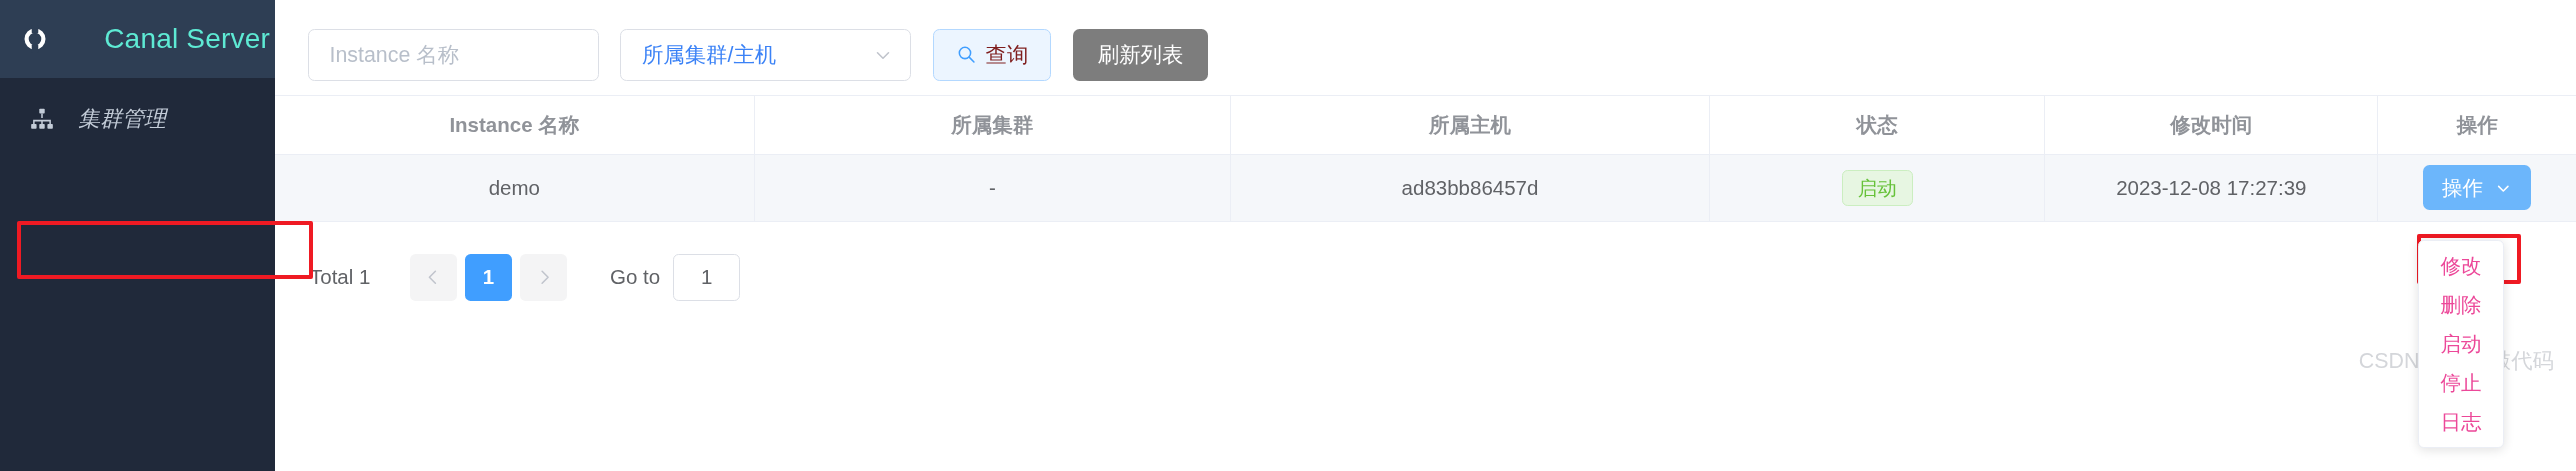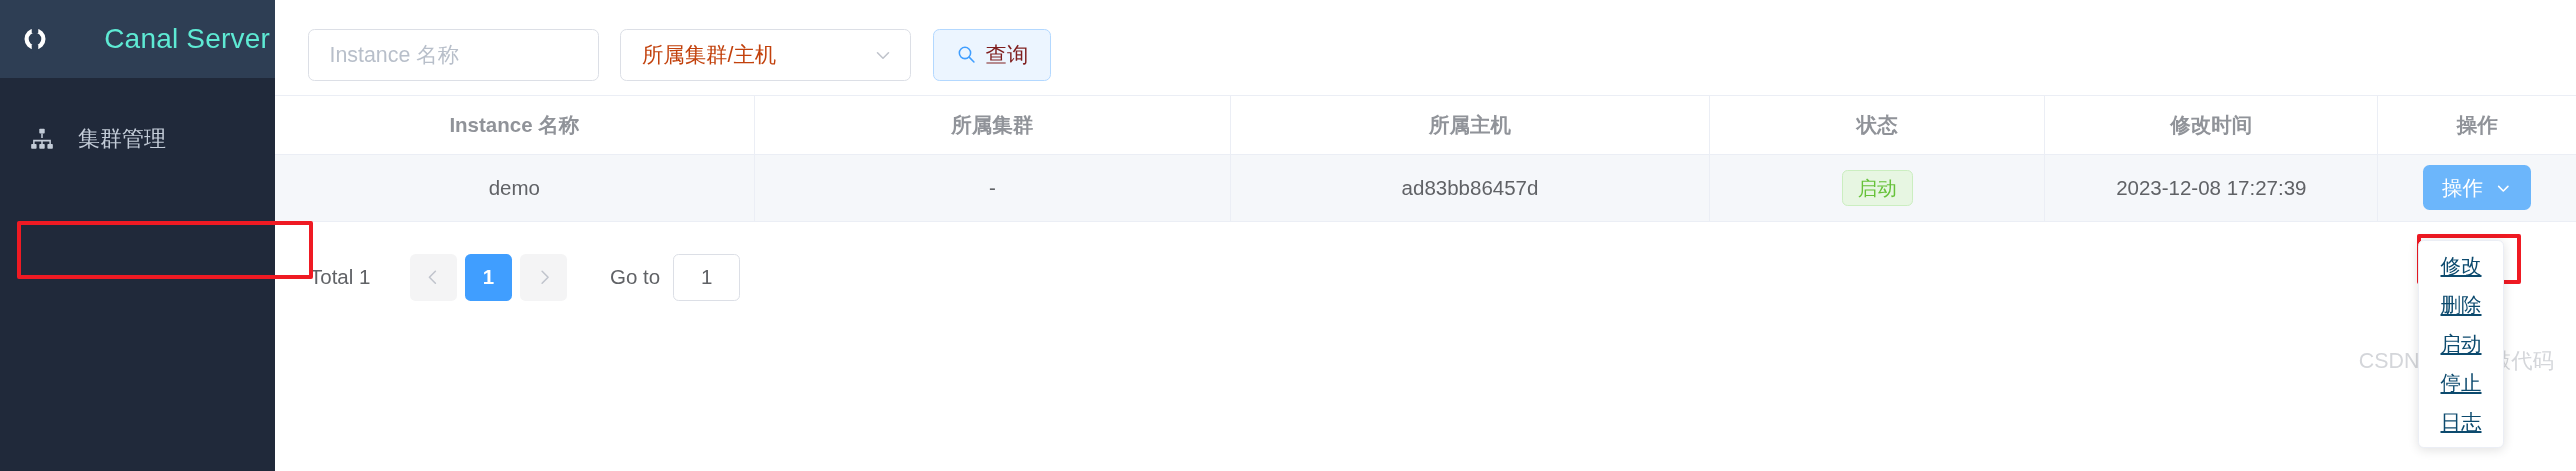"所属集群/主机" .field.select-cluster { color: #c2410c -> #3b82f6 }
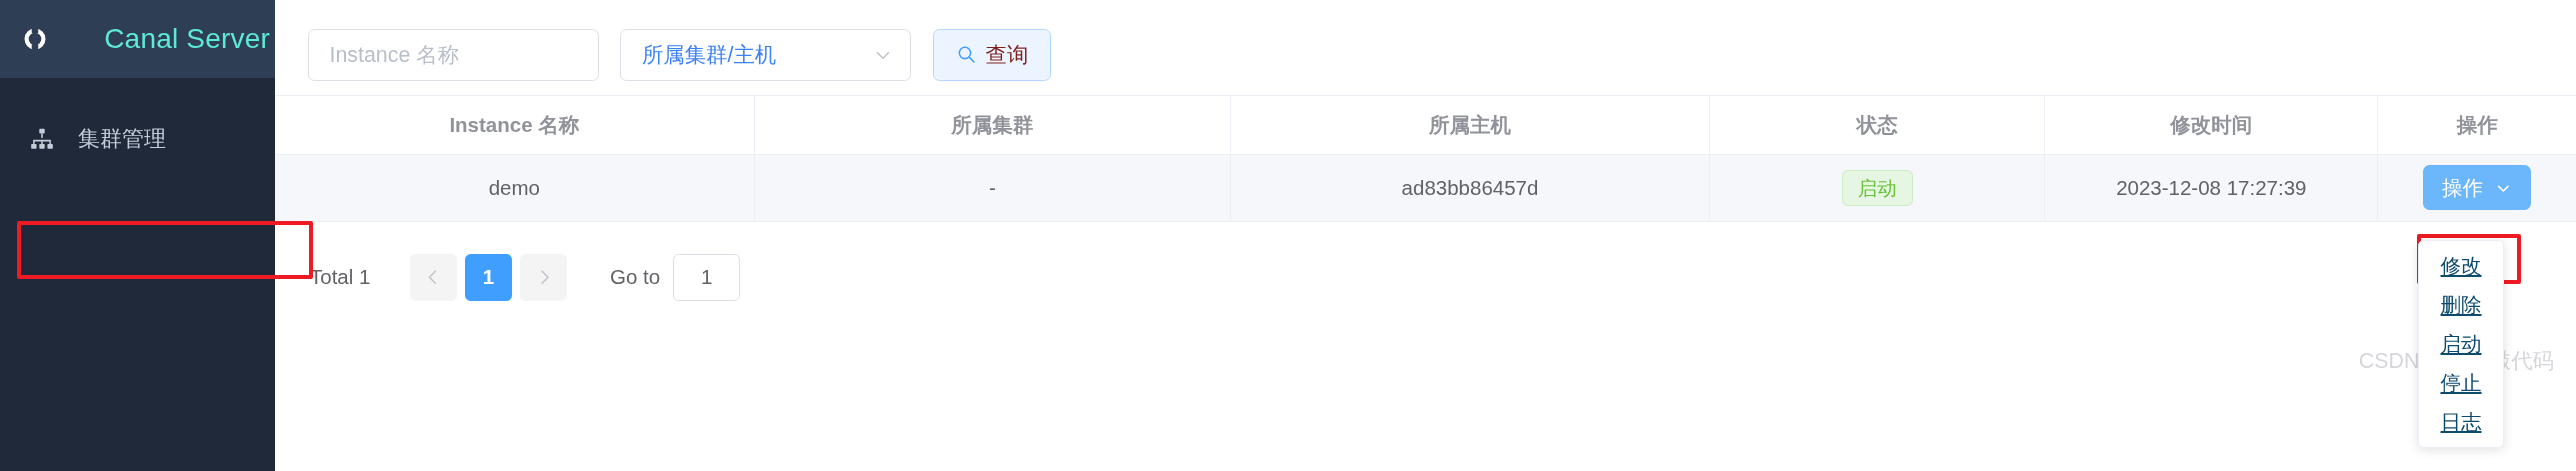"刷新列表" div.btn { html: none -> <div> <span>刷新列表</span> </div> }
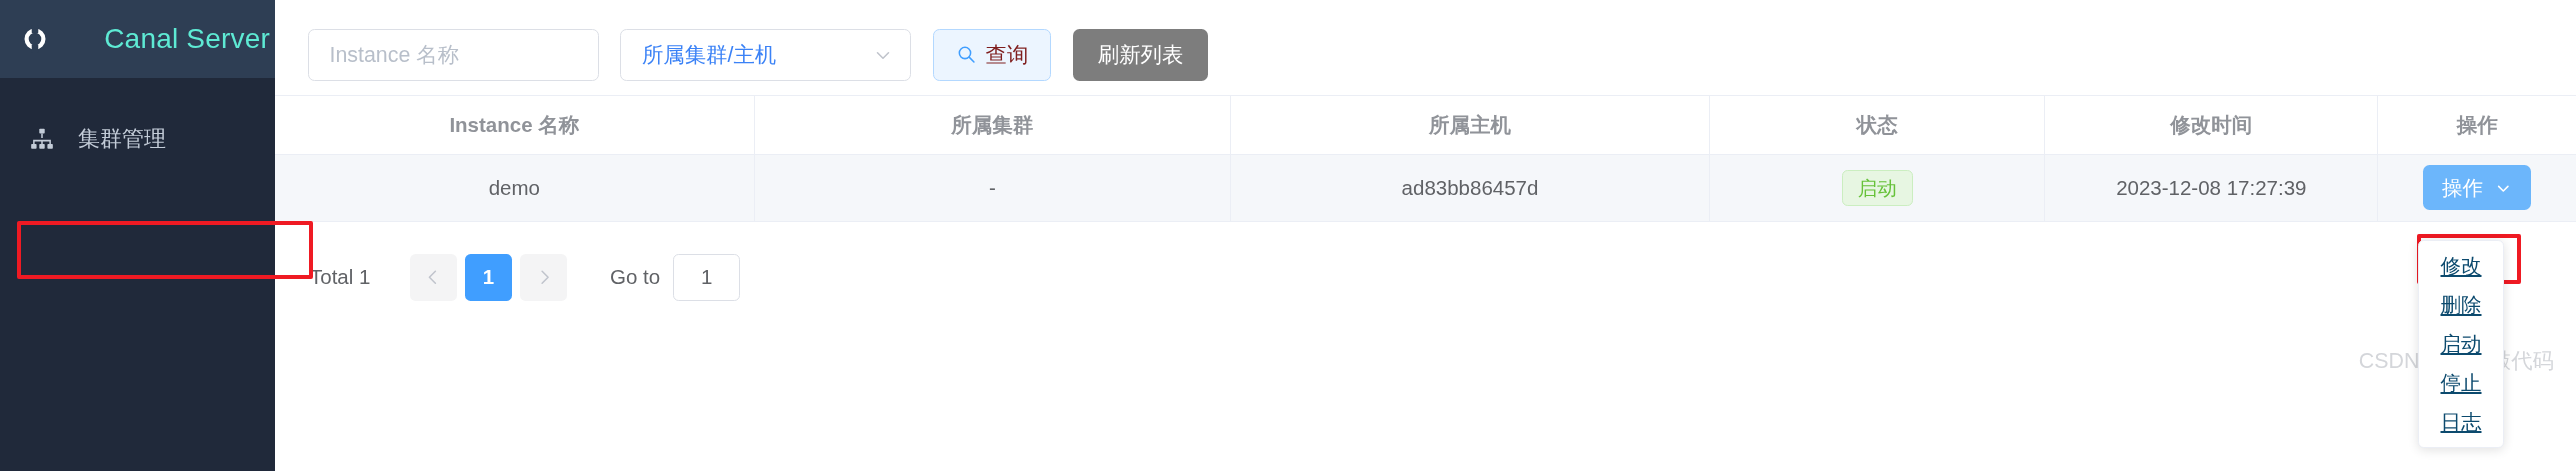"集群管理" .menu { font-style: none -> italic; padding-top: 24px -> 4px }
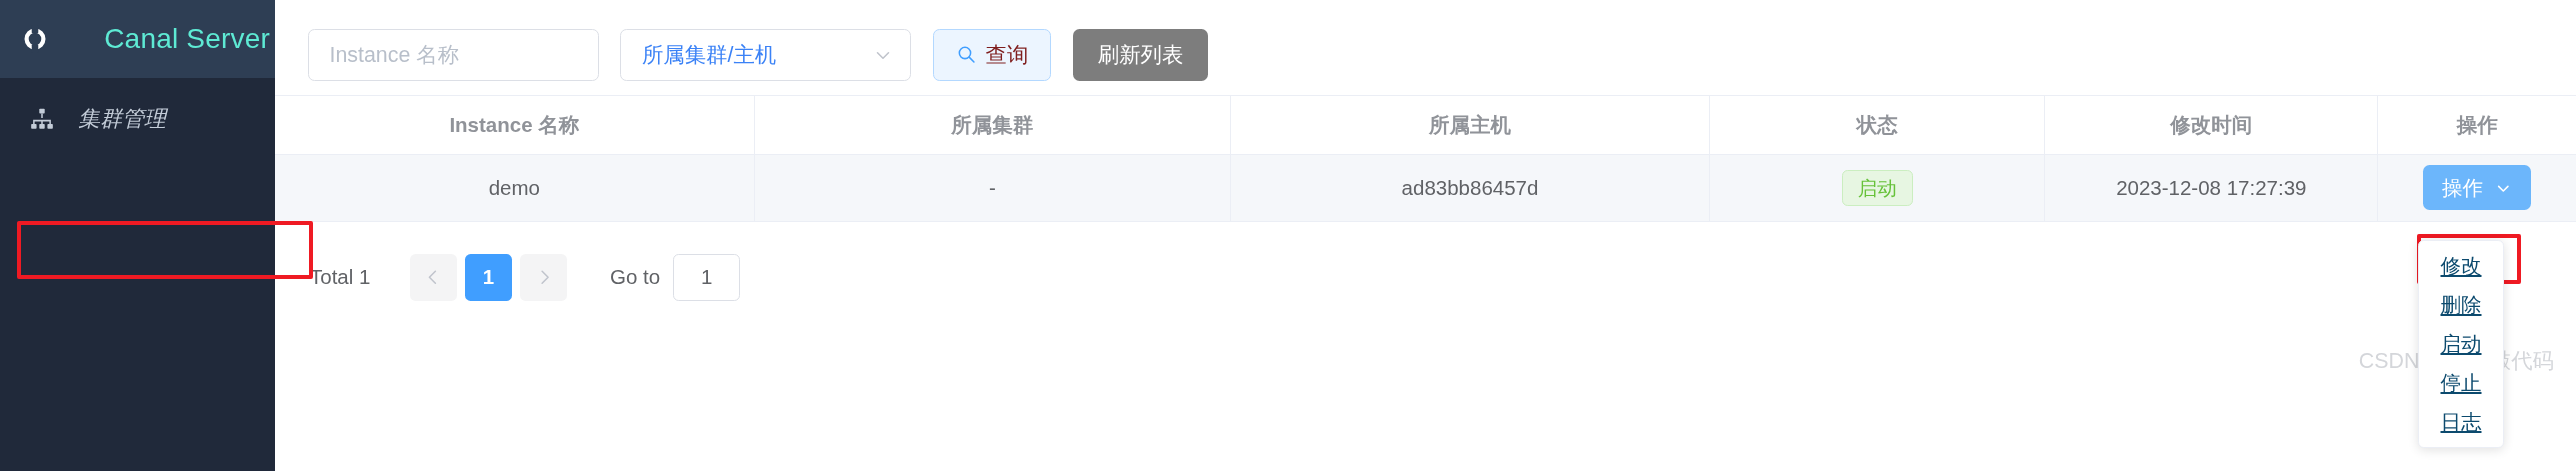"修改" .dd-item { color: #0c4a6e -> #ec4899; text-decoration: underline -> none }
